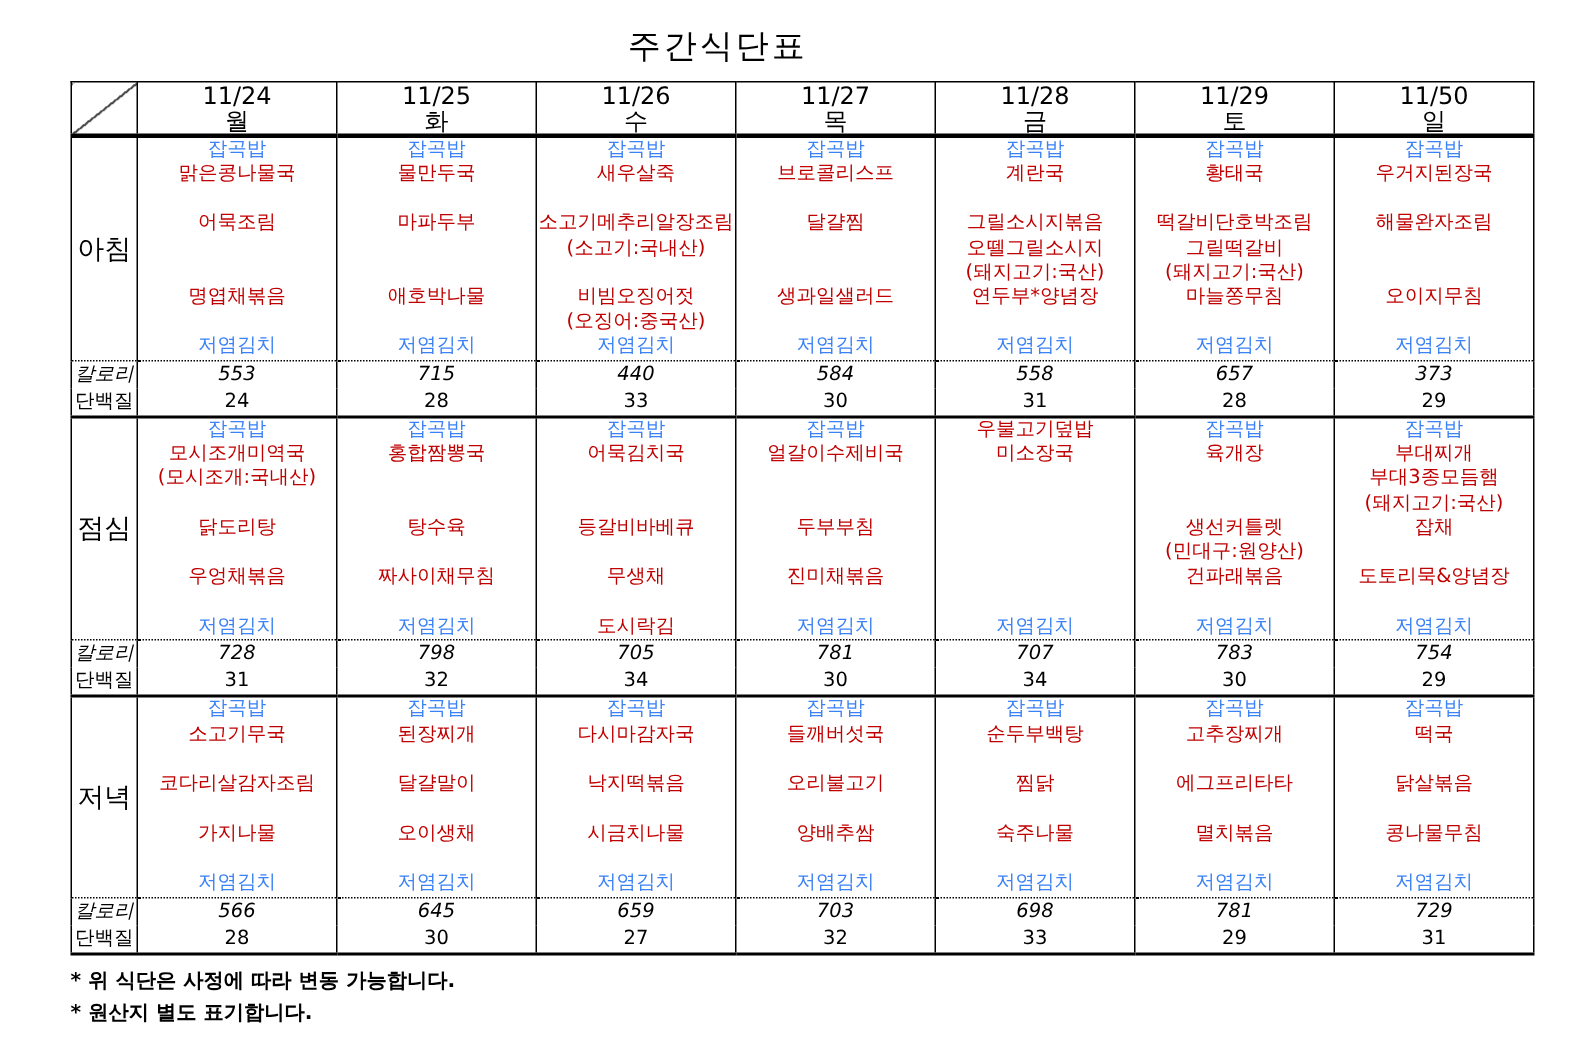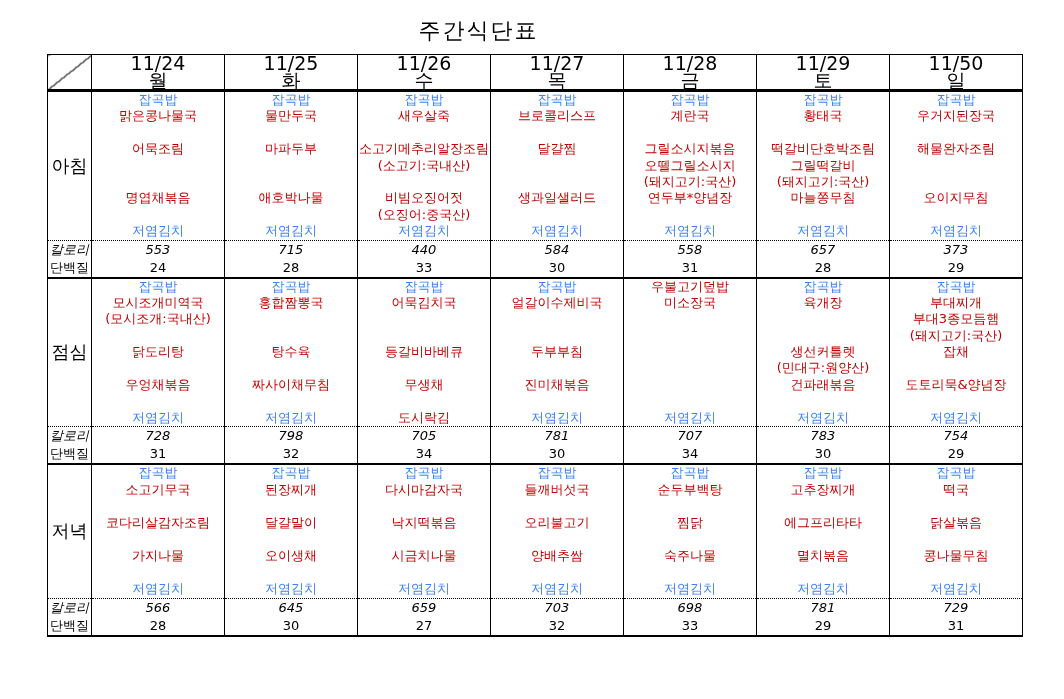"11/24" tr.header-row th { font-size: 19px -> 16px }
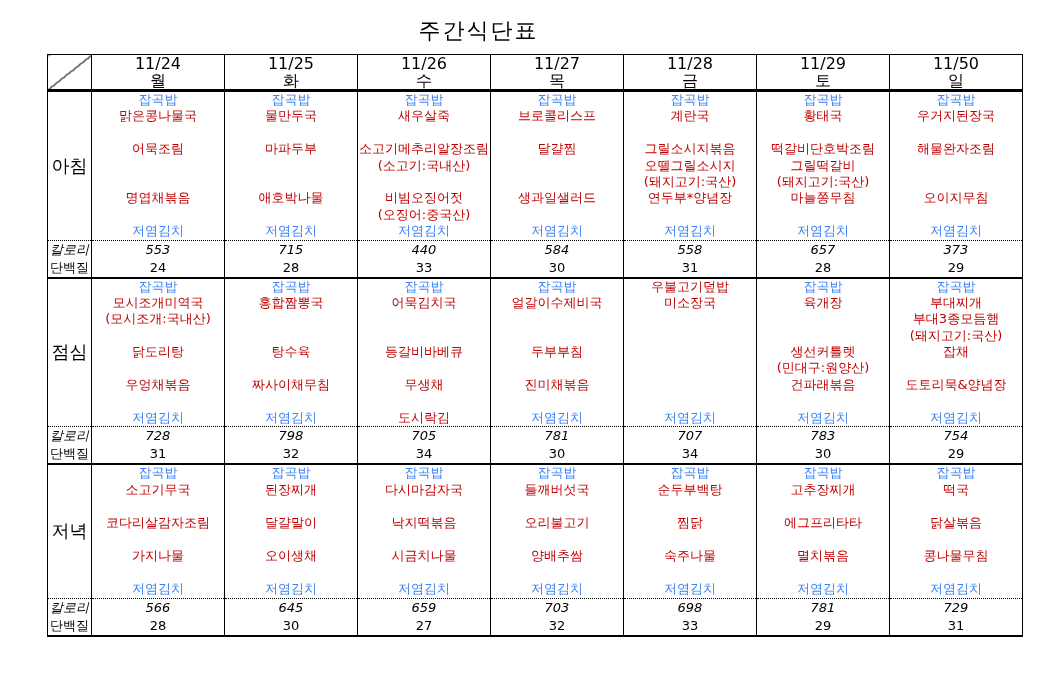"* 위 식단은 사정에 따라" div { html: none -> <div>* 위 식단은 사정에 따라 변동 가능합니다.</div> }
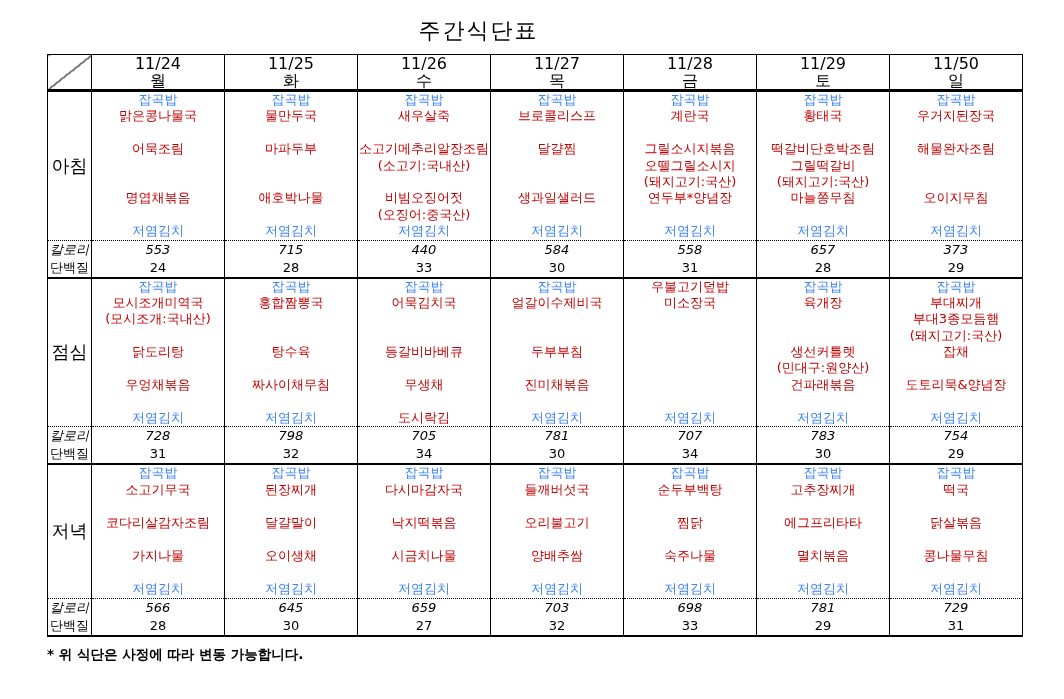"* 원산지 별도 표기합니다." div { html: none -> <div>* 원산지 별도 표기합니다.</div> }
